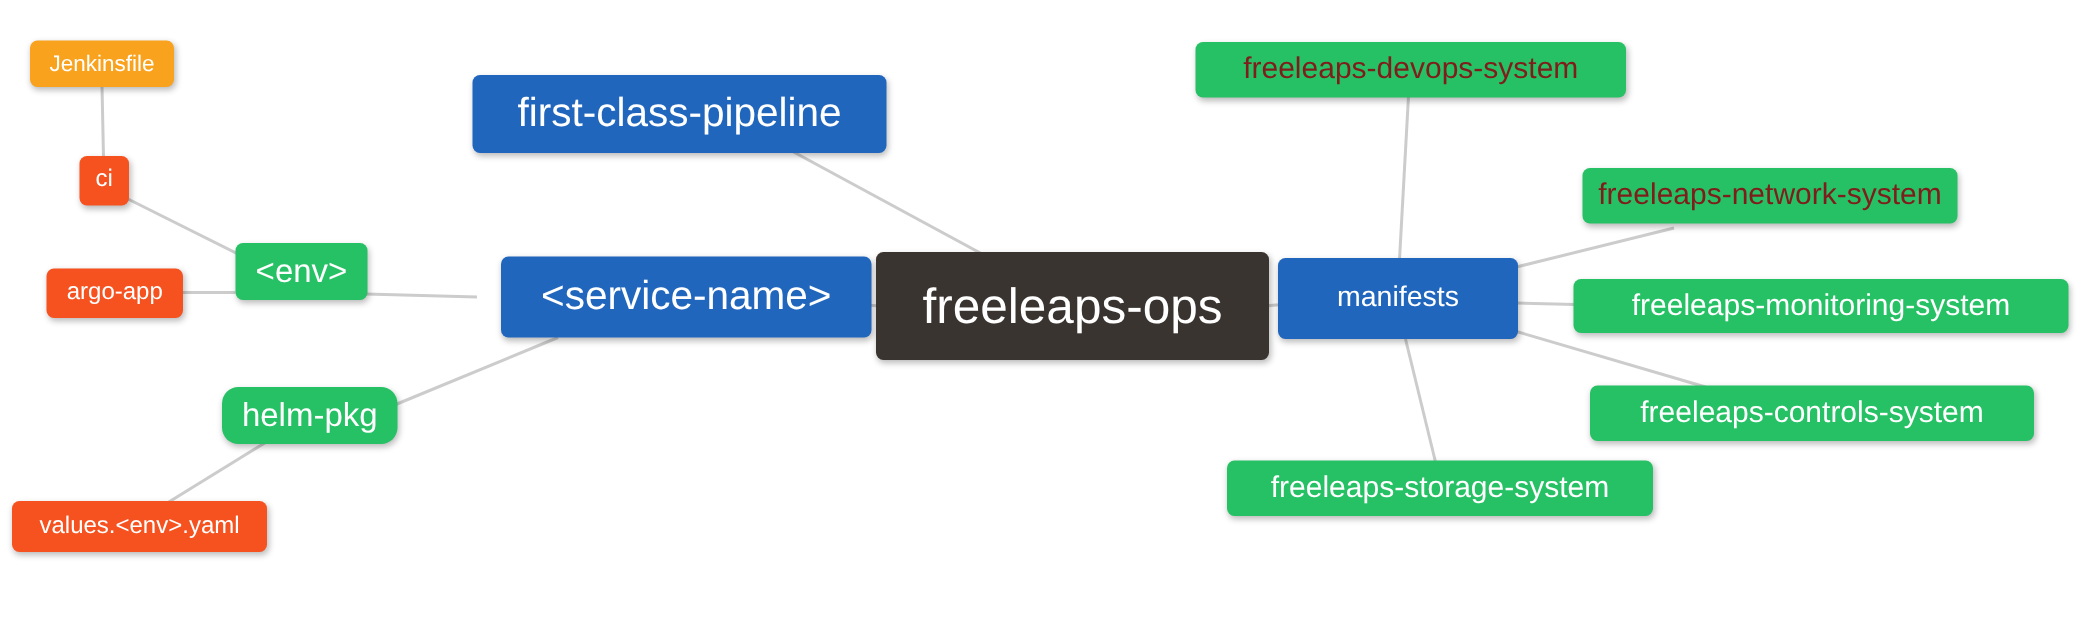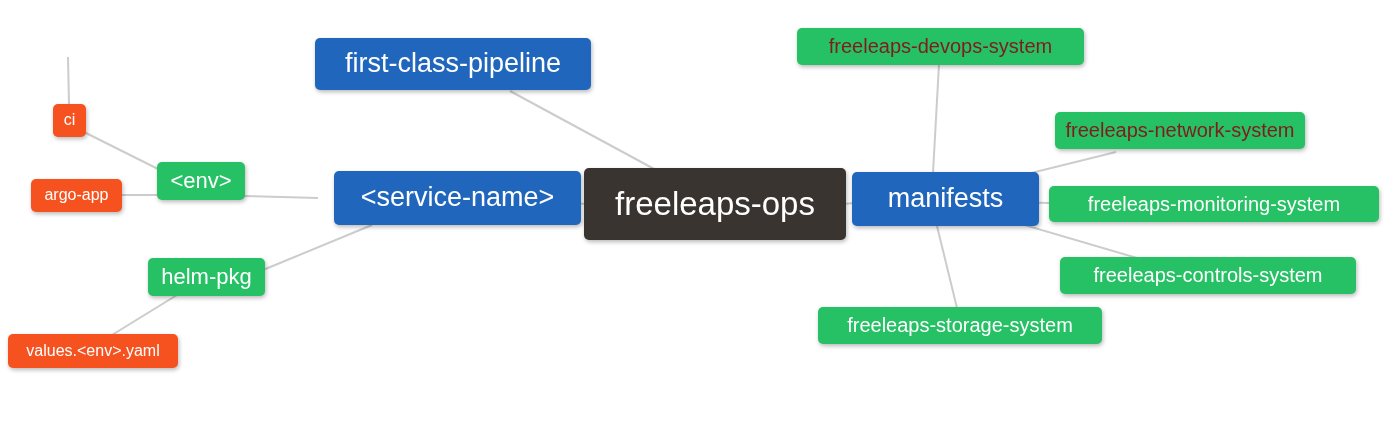"Jenkinsfile" div.node { html: none -> <div> <span>Jenkinsfile</span> </div> }
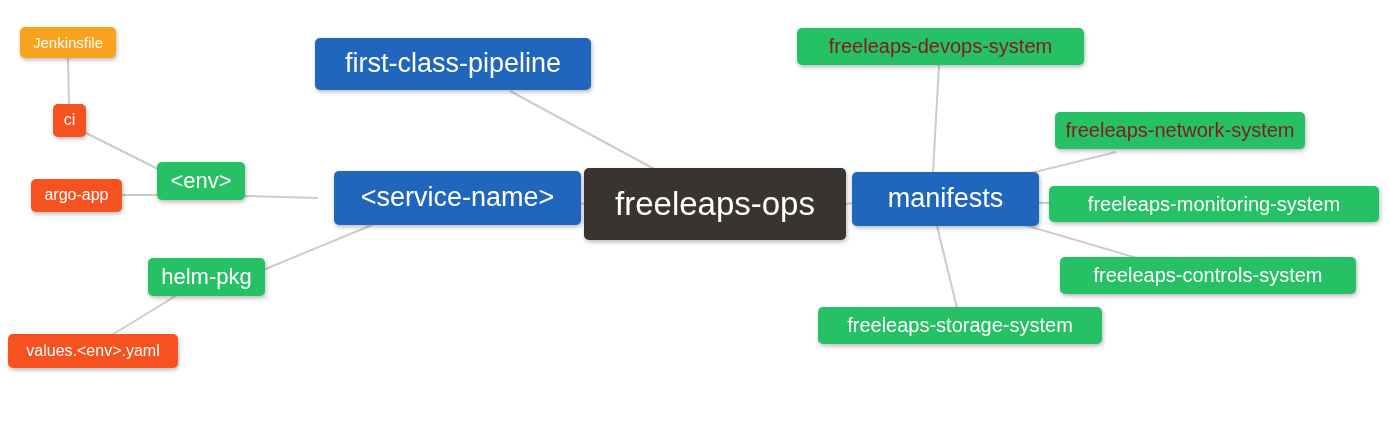"first-class-pipeline" div.node { top: 38px -> 50px }
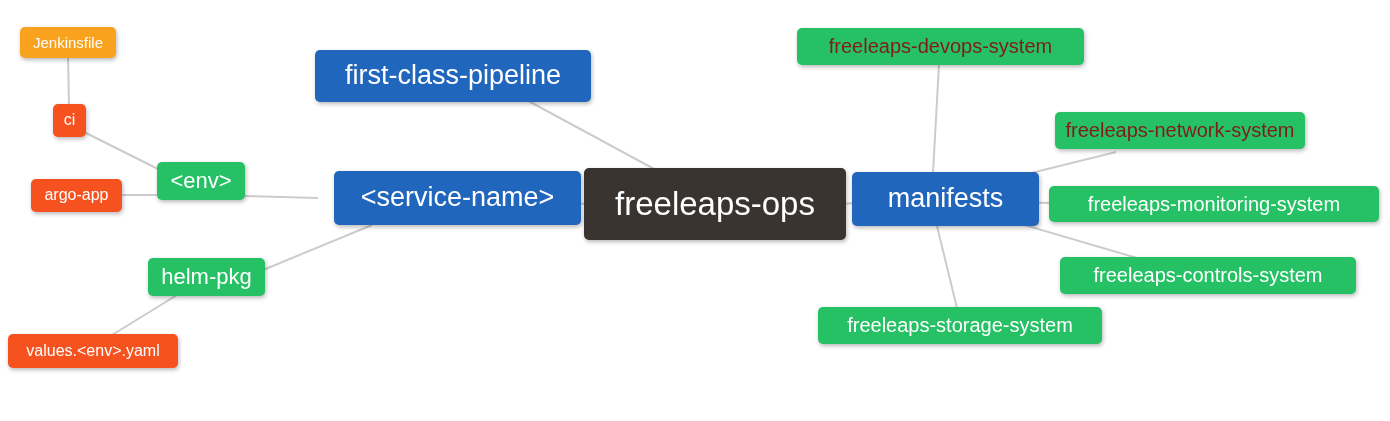"manifests" div.node { font-size: 27px -> 19px; width: 187px -> 160px }
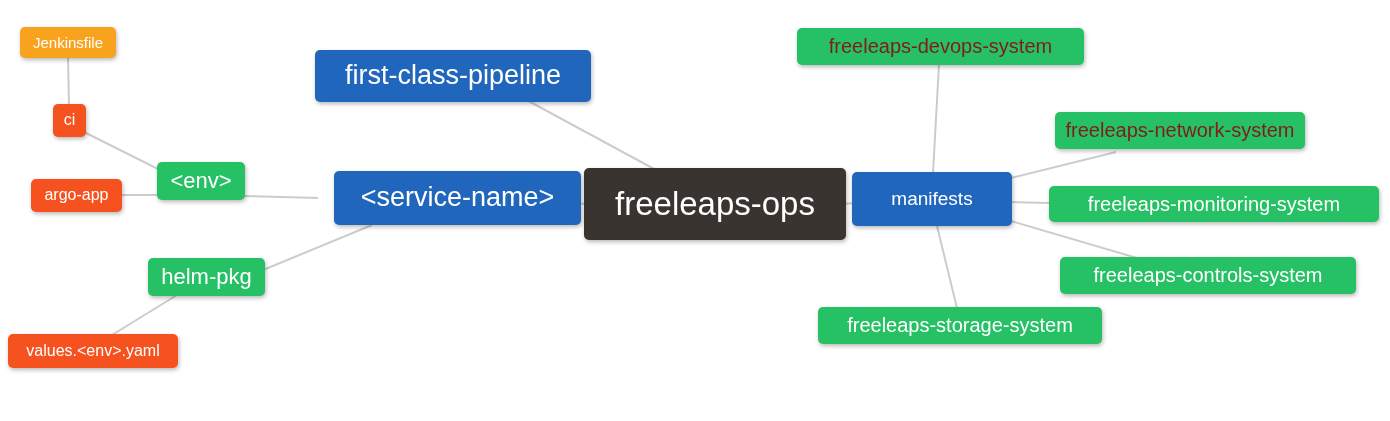"helm-pkg" div.node { border-radius: none -> 11px }
